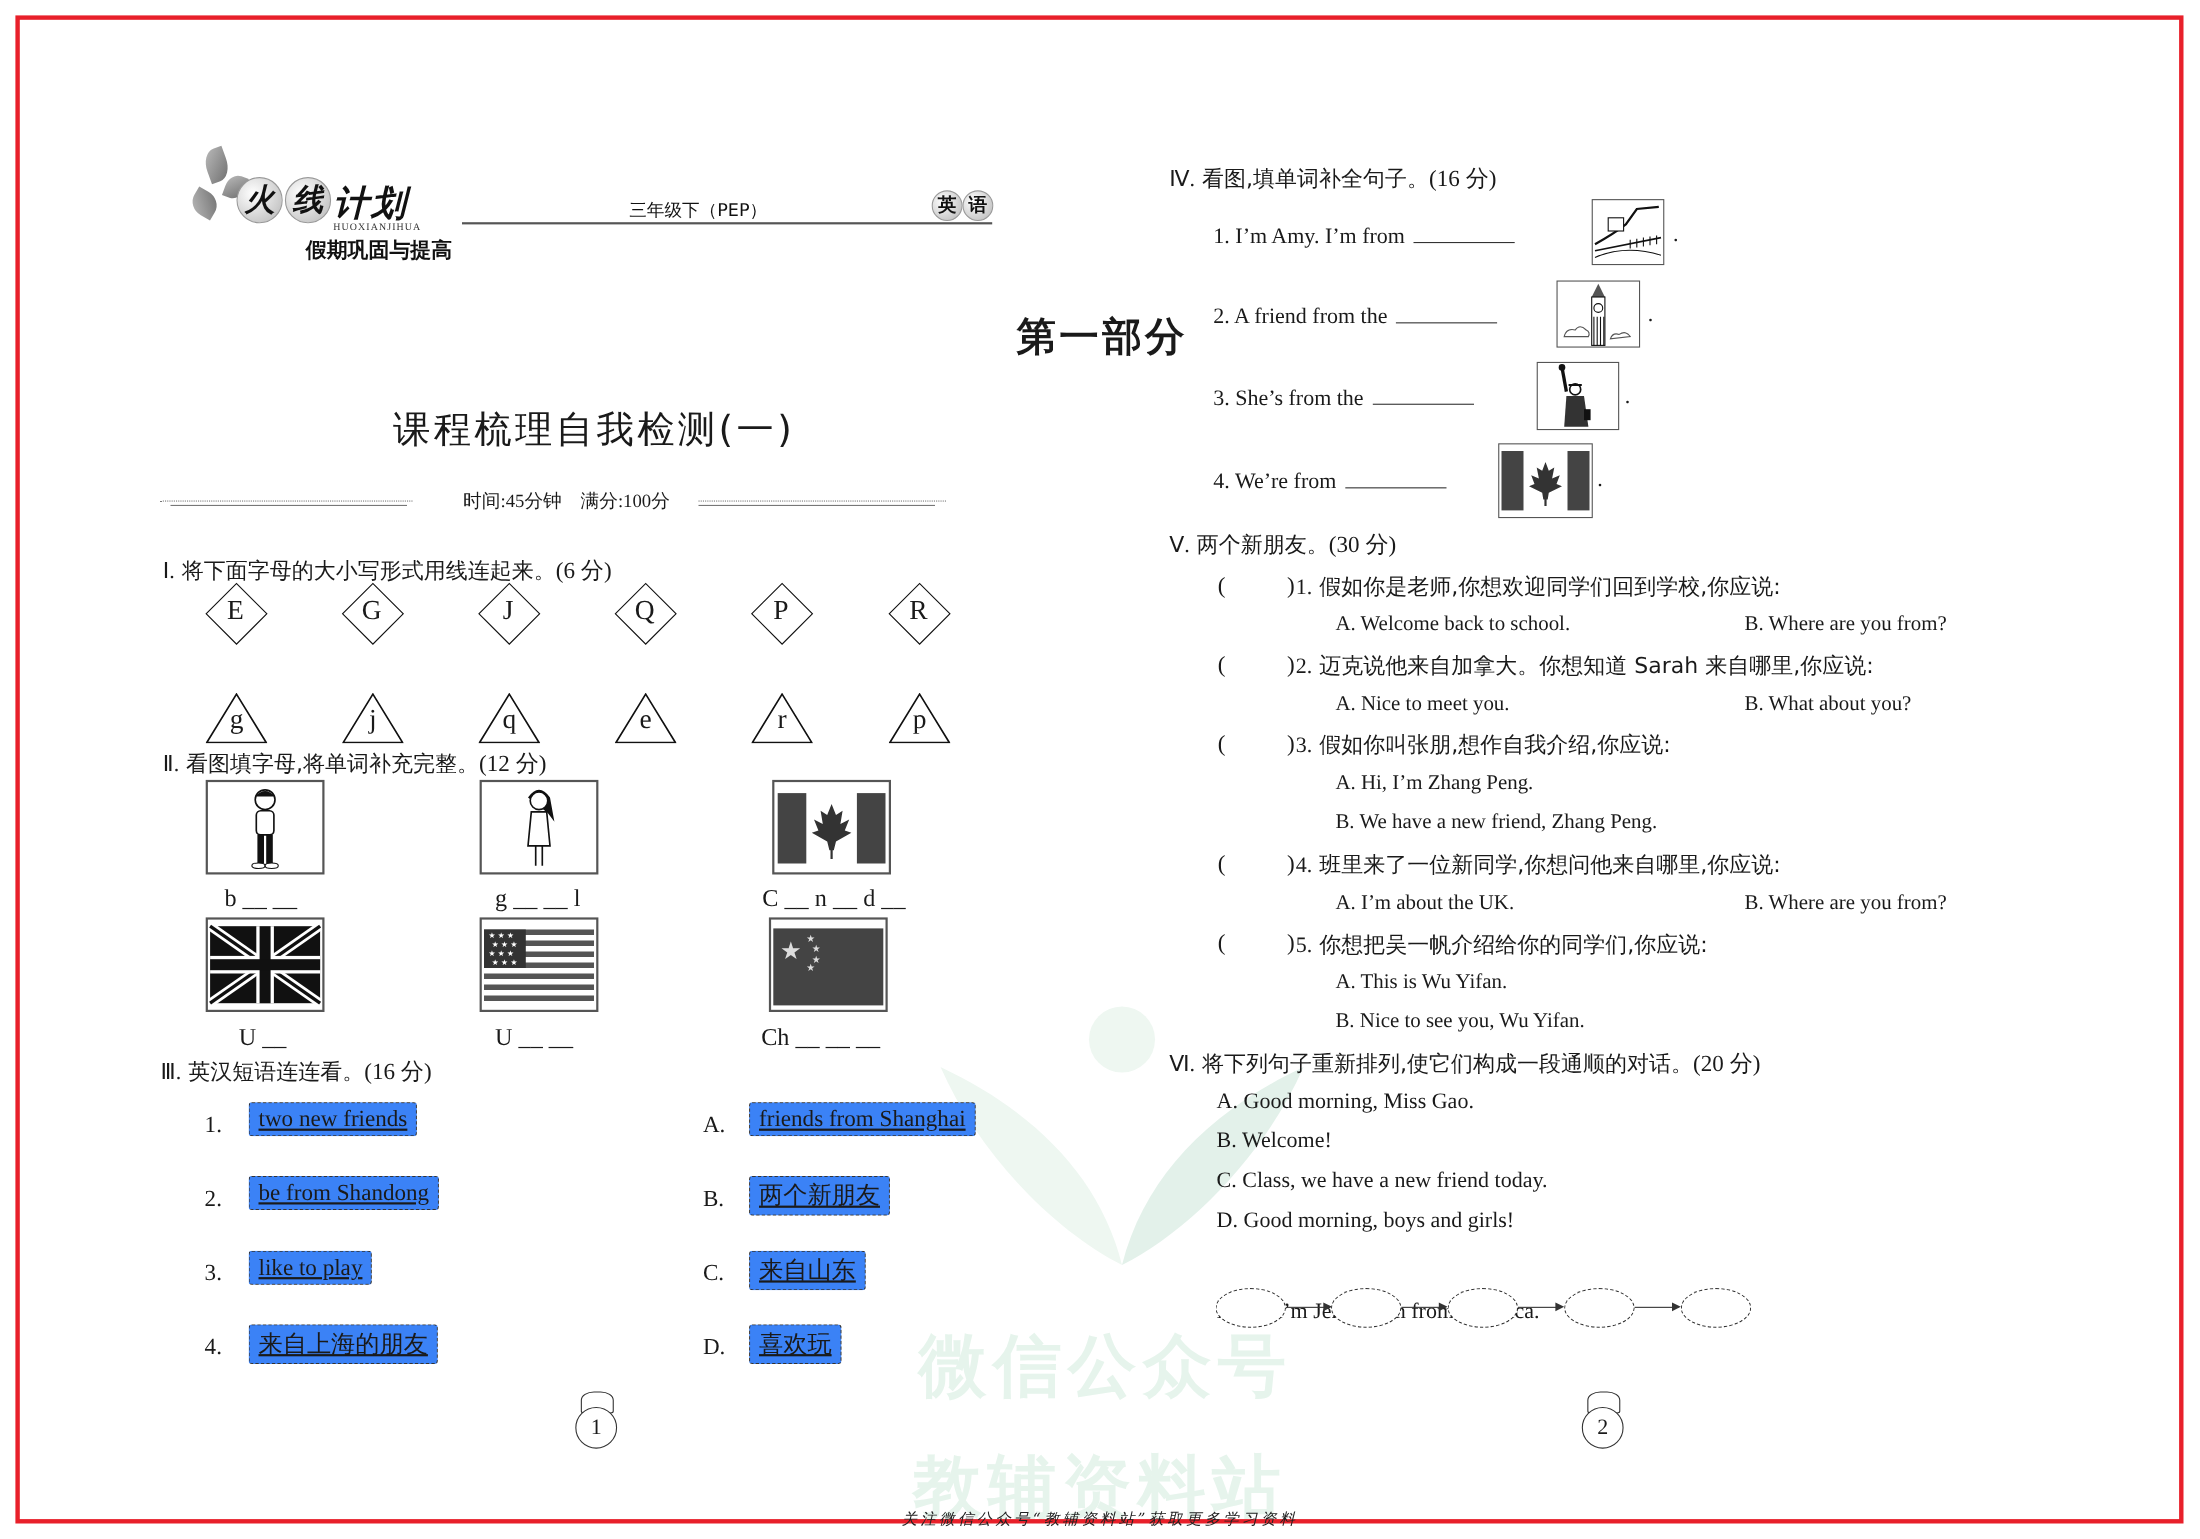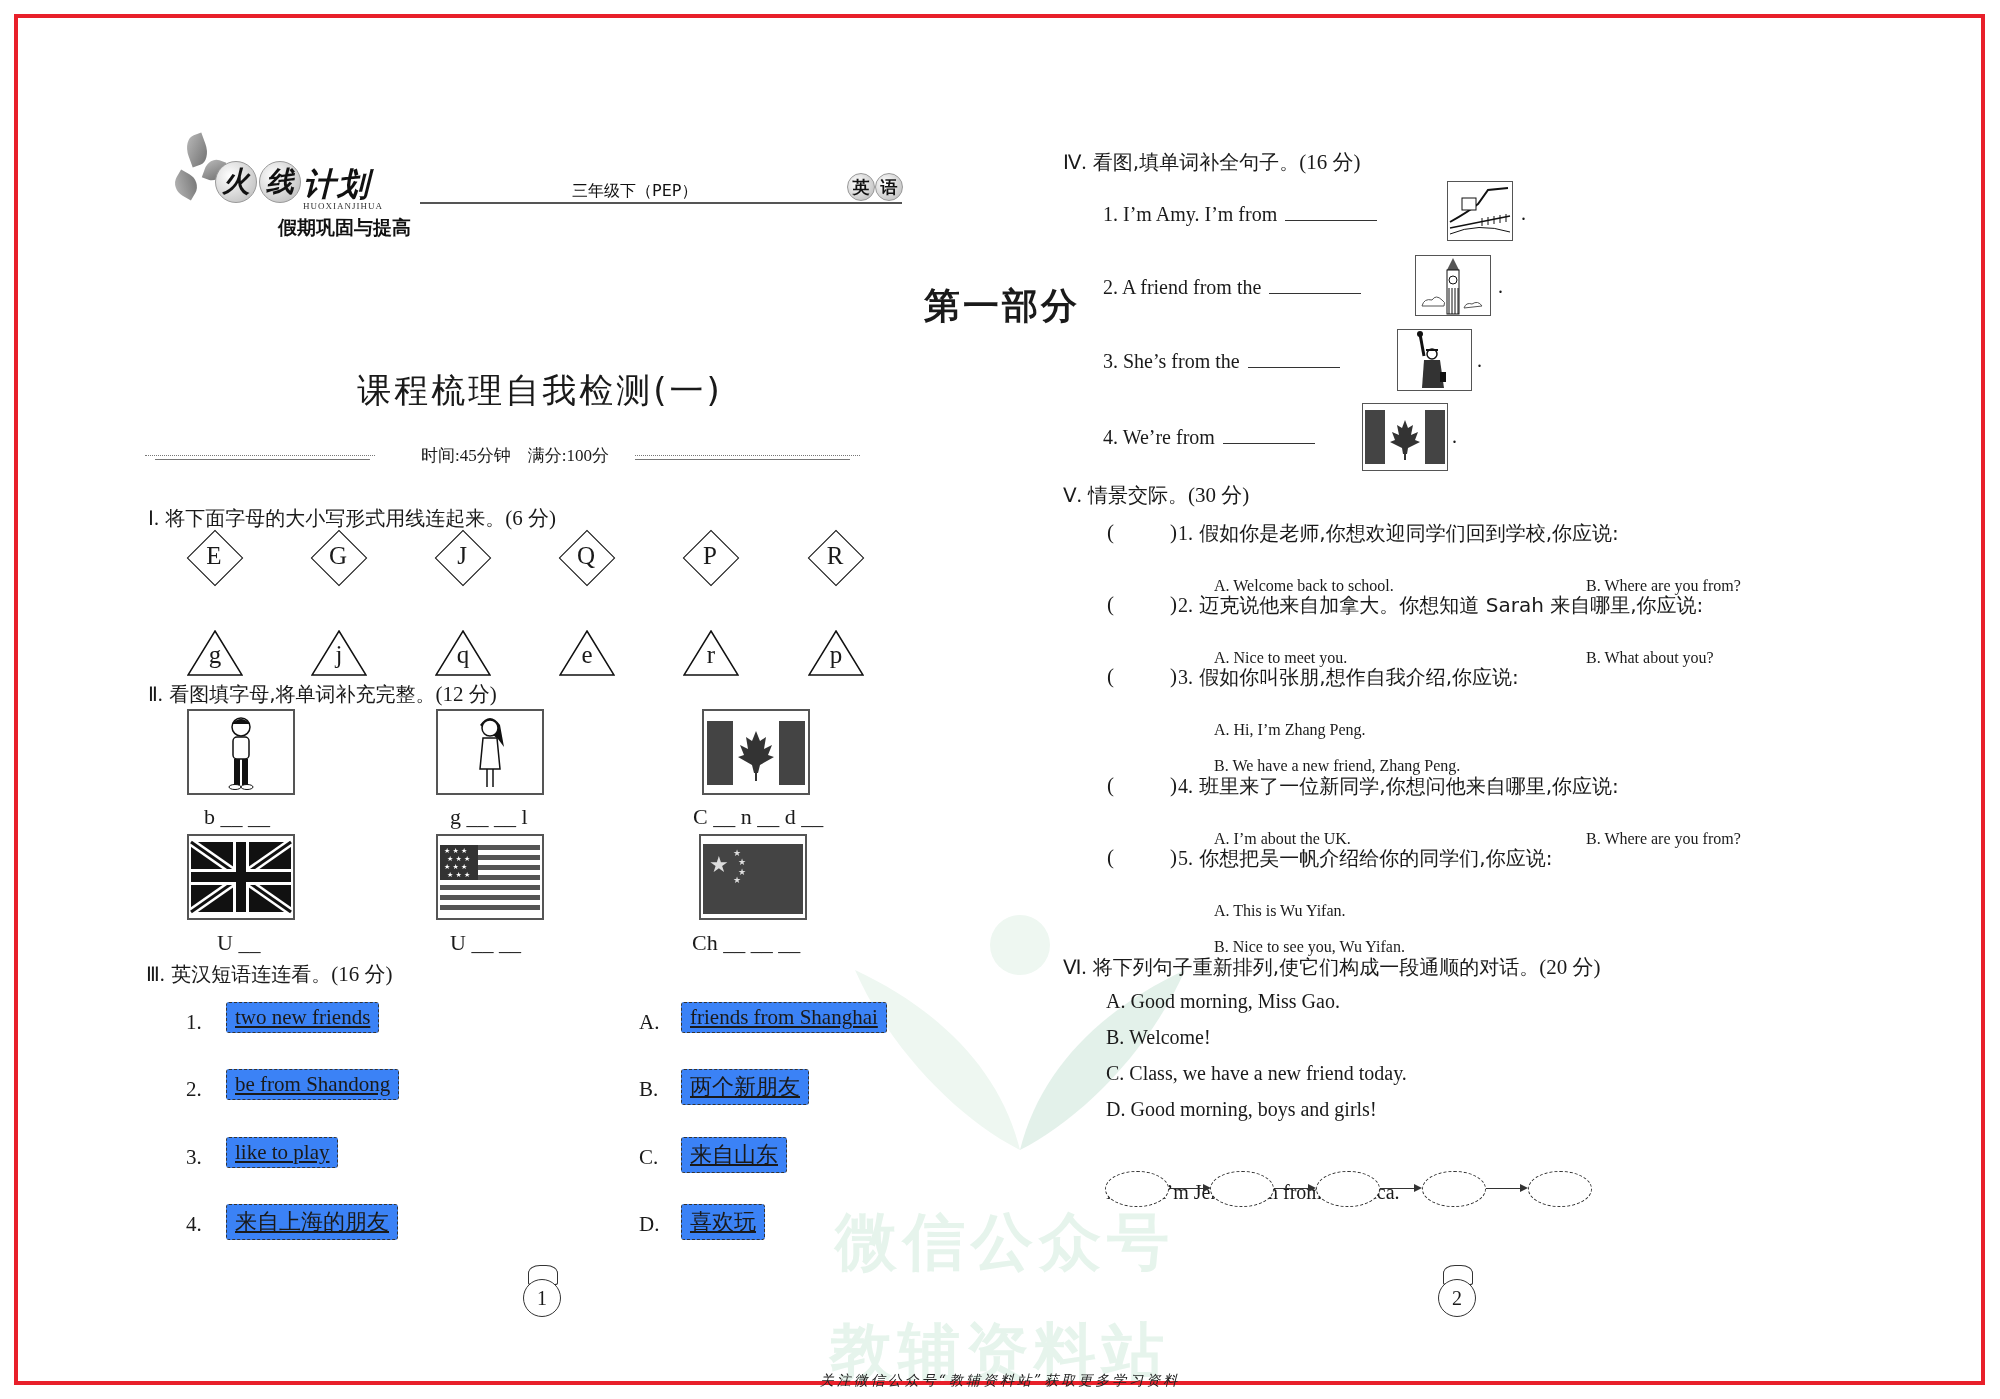"情景交际。" span { text: 情景交际 -> 两个新朋友 }
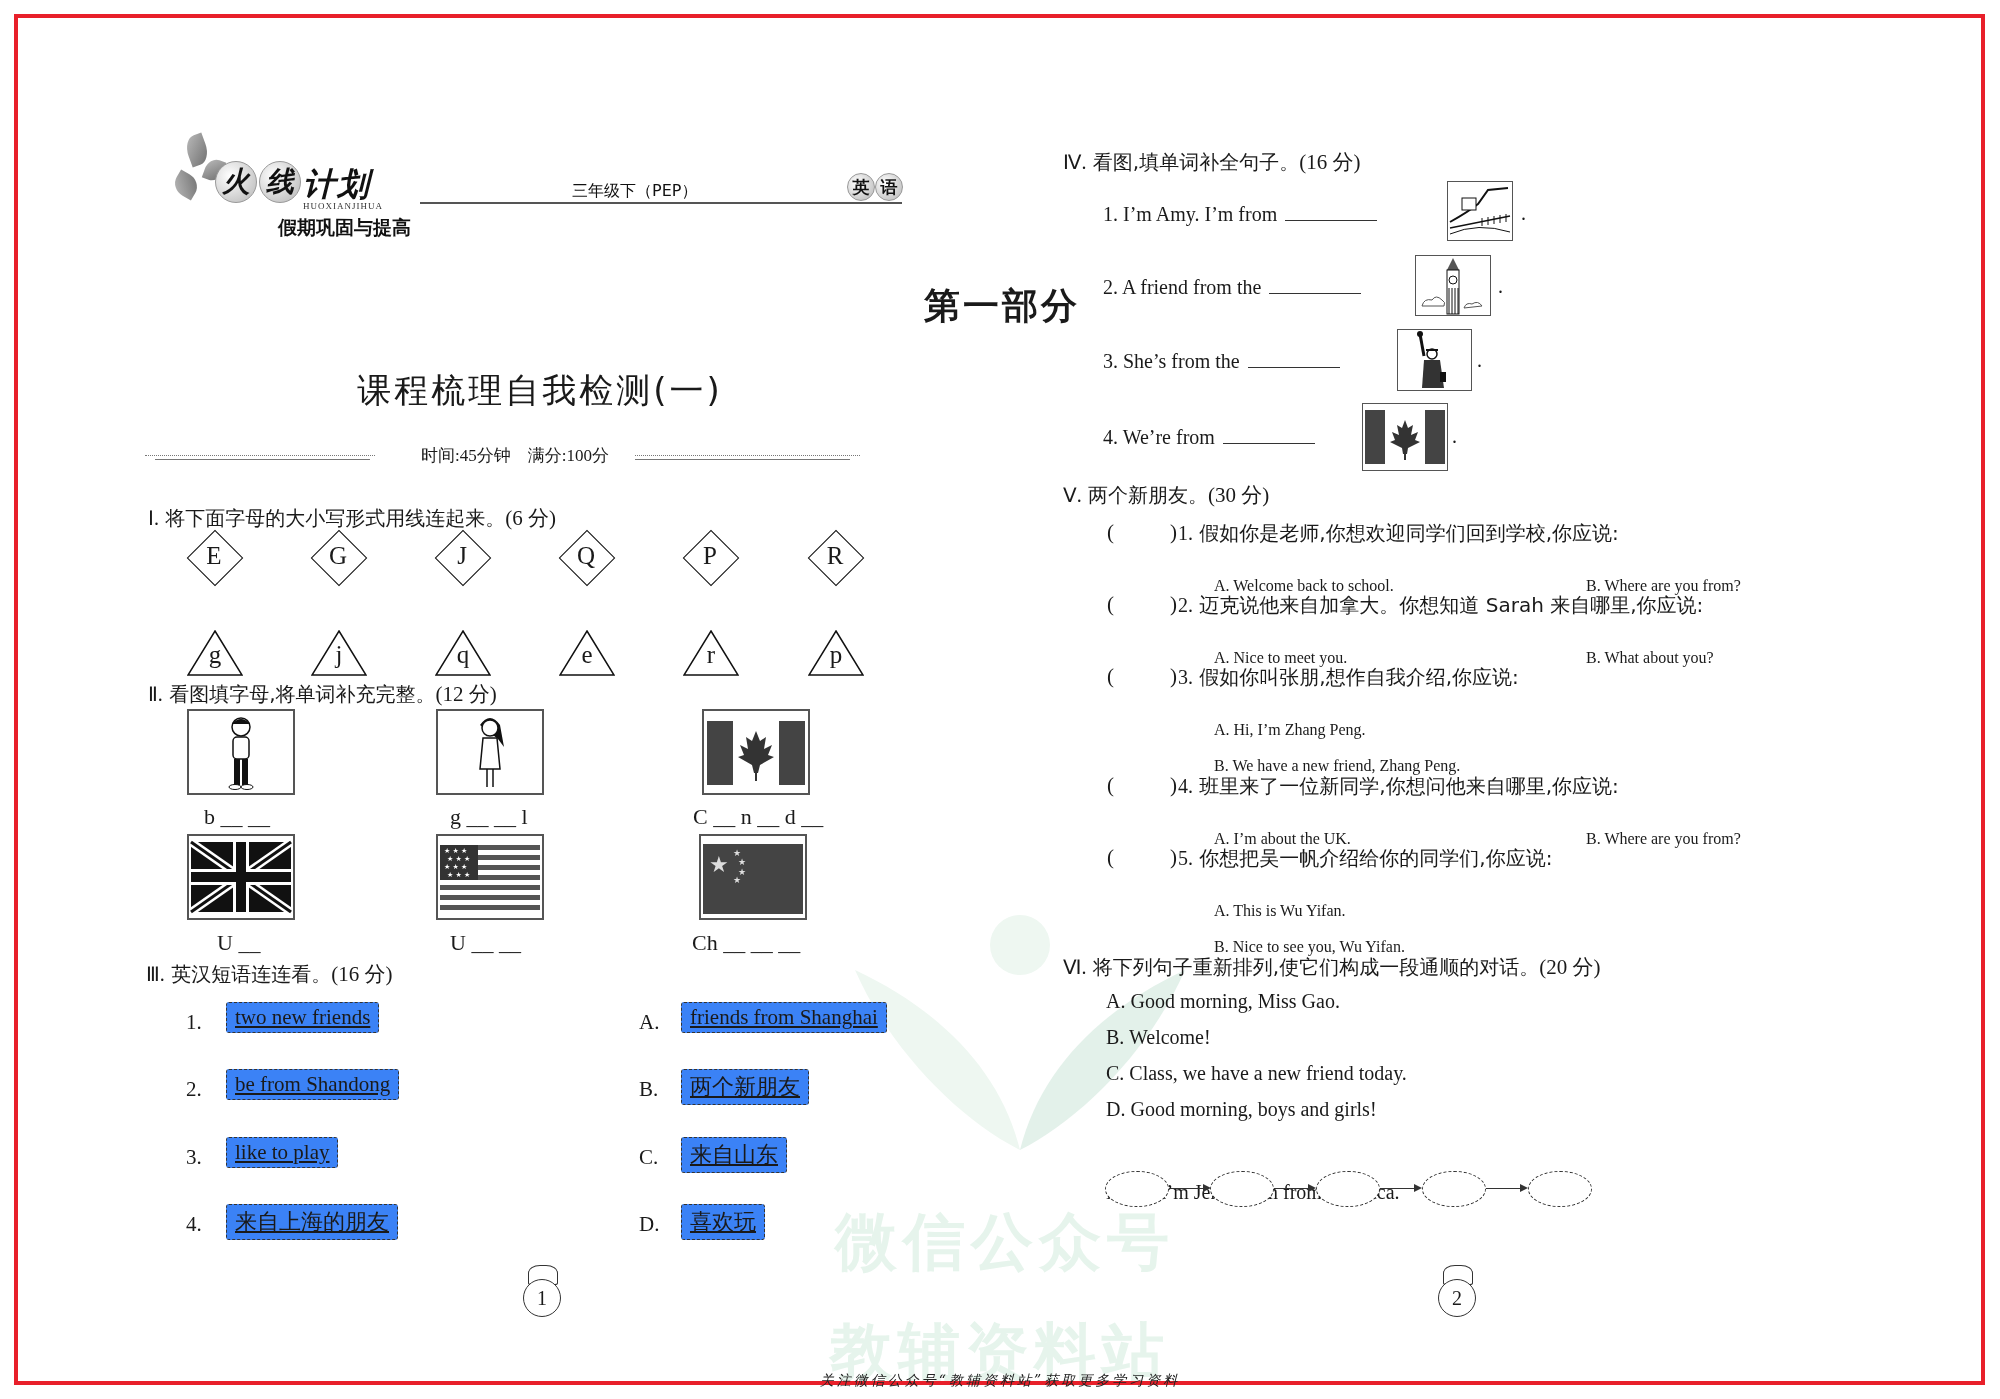"A. Welcome back to school." .r5 .opt { font-size: 16px -> 19px; margin-top: 20px -> none }
